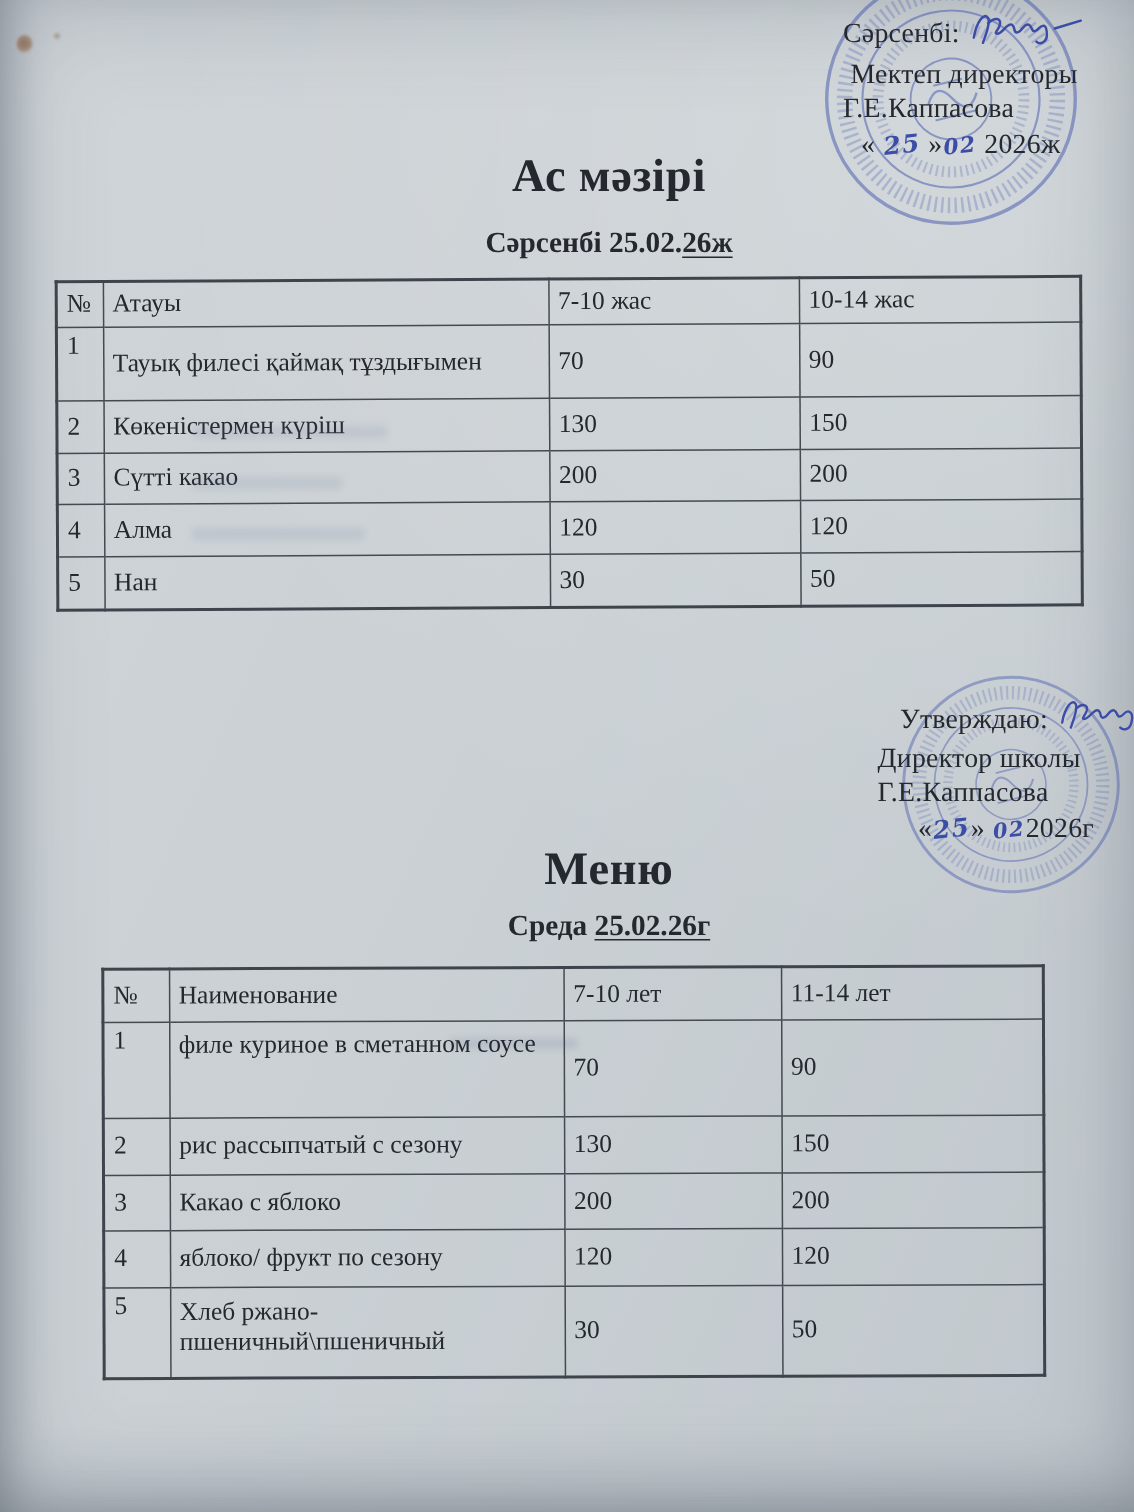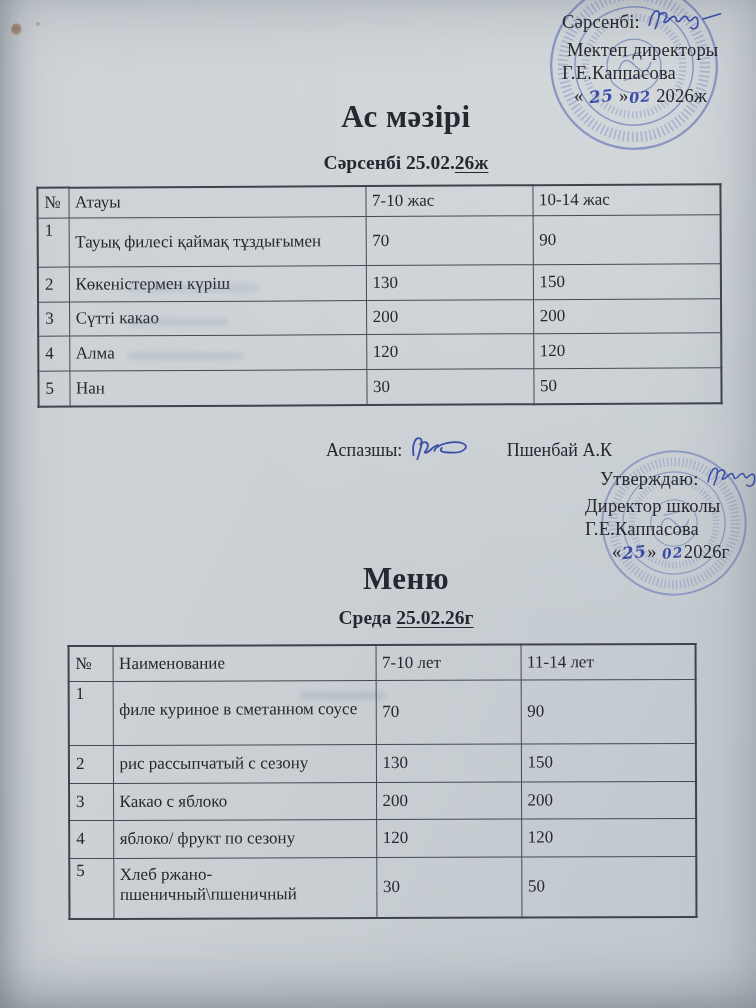"Аспазшы: Пшенбай А.К" div.cookline { html: <div> <span>Аспазшы:</span><svg> <g> <path></path> <path></path> <path></path> </g> </svg><span></span> <span>Пшенбай А.К</span> </div> -> none }
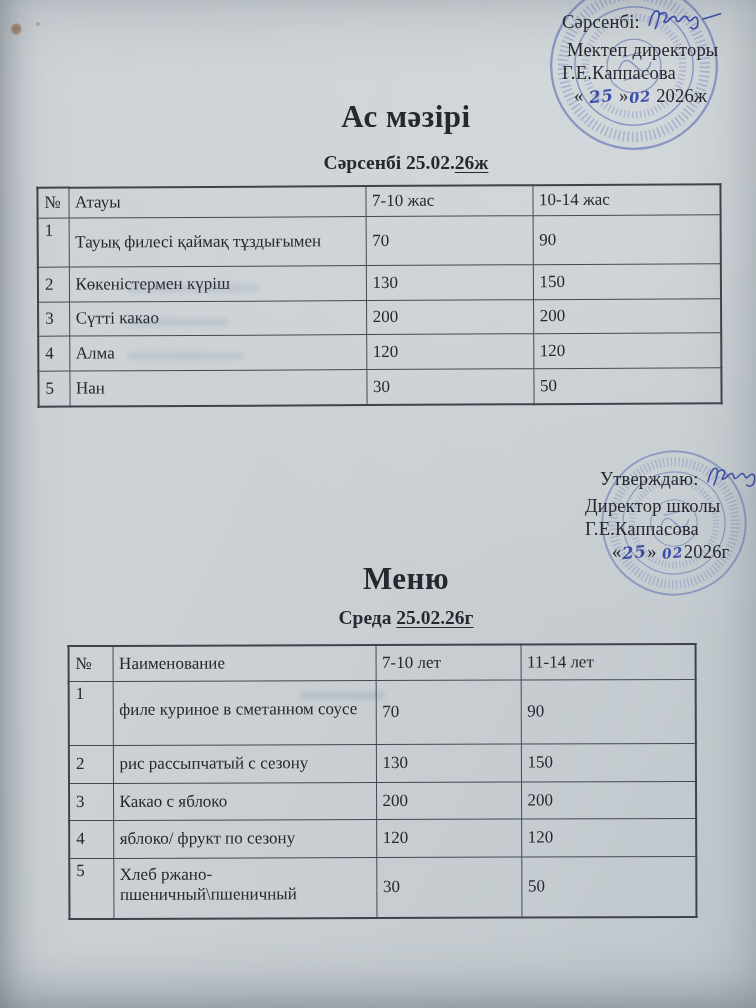"филе куриное в сметанном соусе" td.name { padding-top: 18px -> 5px }
